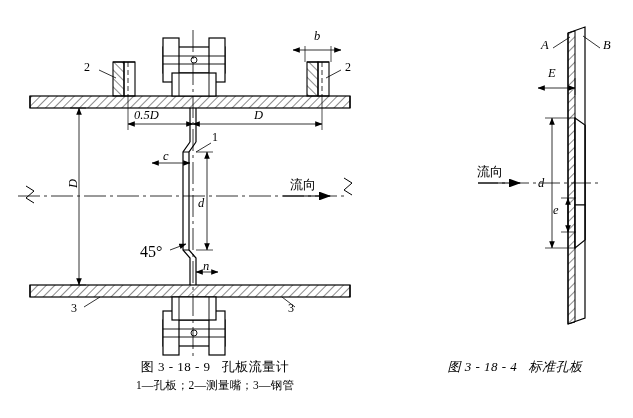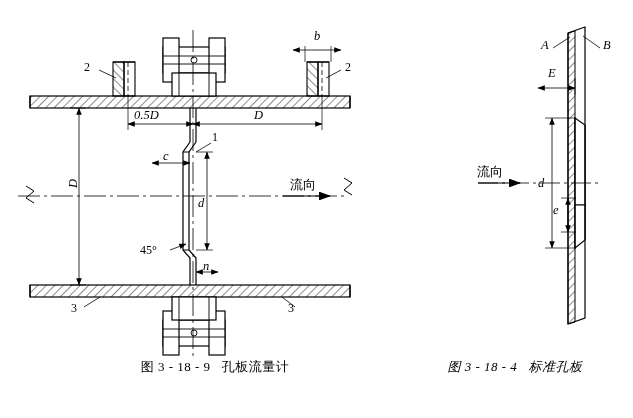"45°" .lbl-sm { font-size: 12px -> 16px }
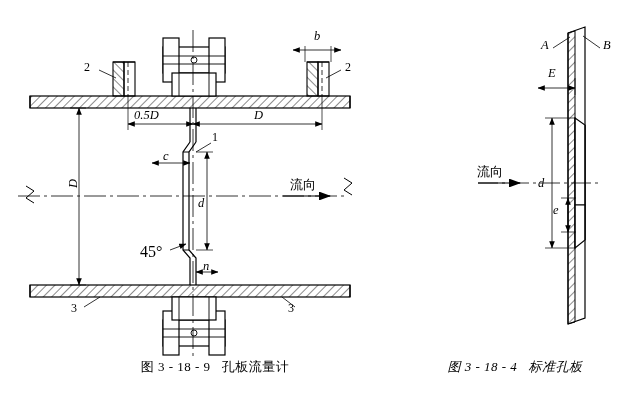"1—孔板；2—测量嘴；3—钢管" div.cap { html: none -> <div>1—孔板；2—测量嘴；3—钢管</div> }
